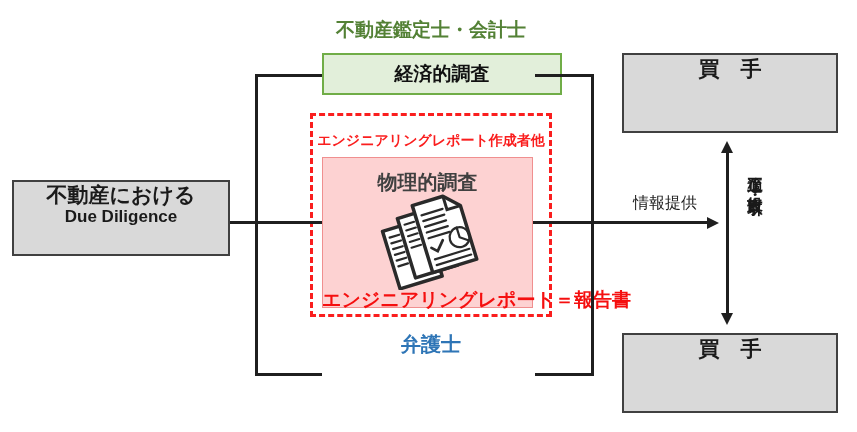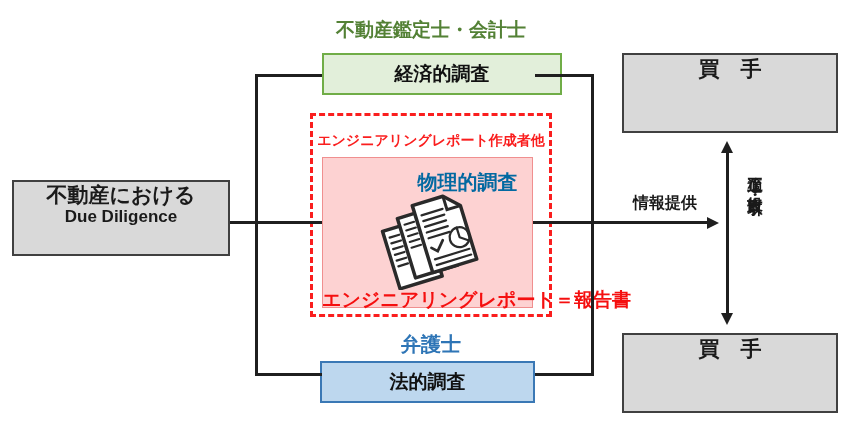"物理的調査" .physical-label { color: #0369a1 -> #404040; margin-left: 40px -> none }
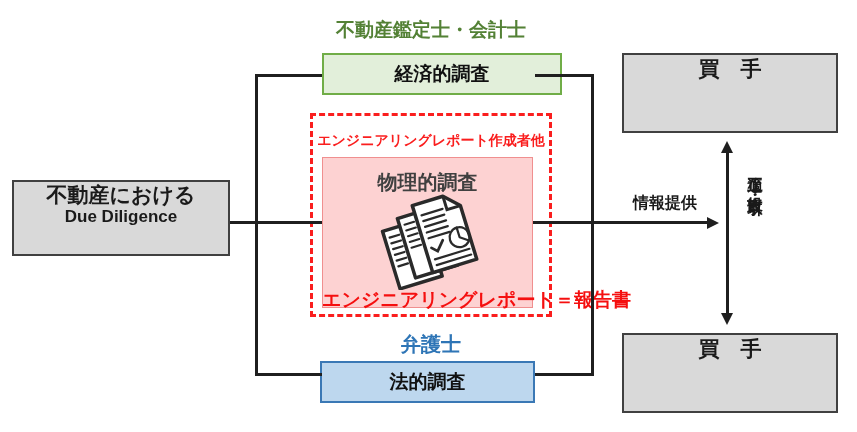"情報提供" .info-label { font-weight: bold -> normal }
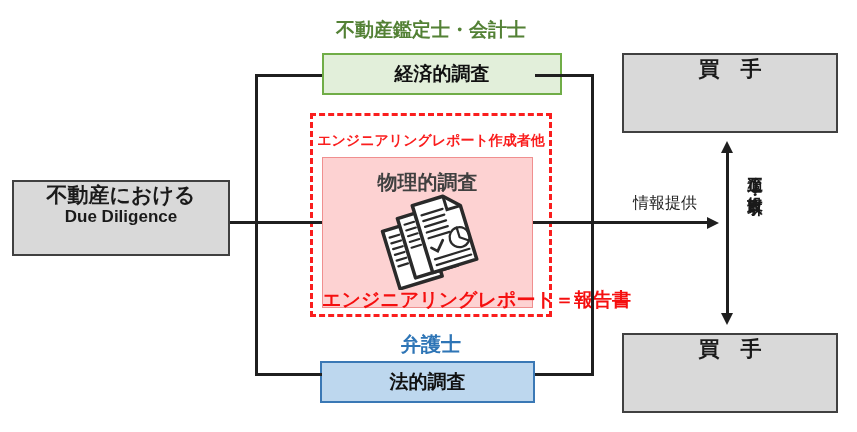"法的調査" div.abs { html: <div> <span>法的調査</span> </div> -> none }
